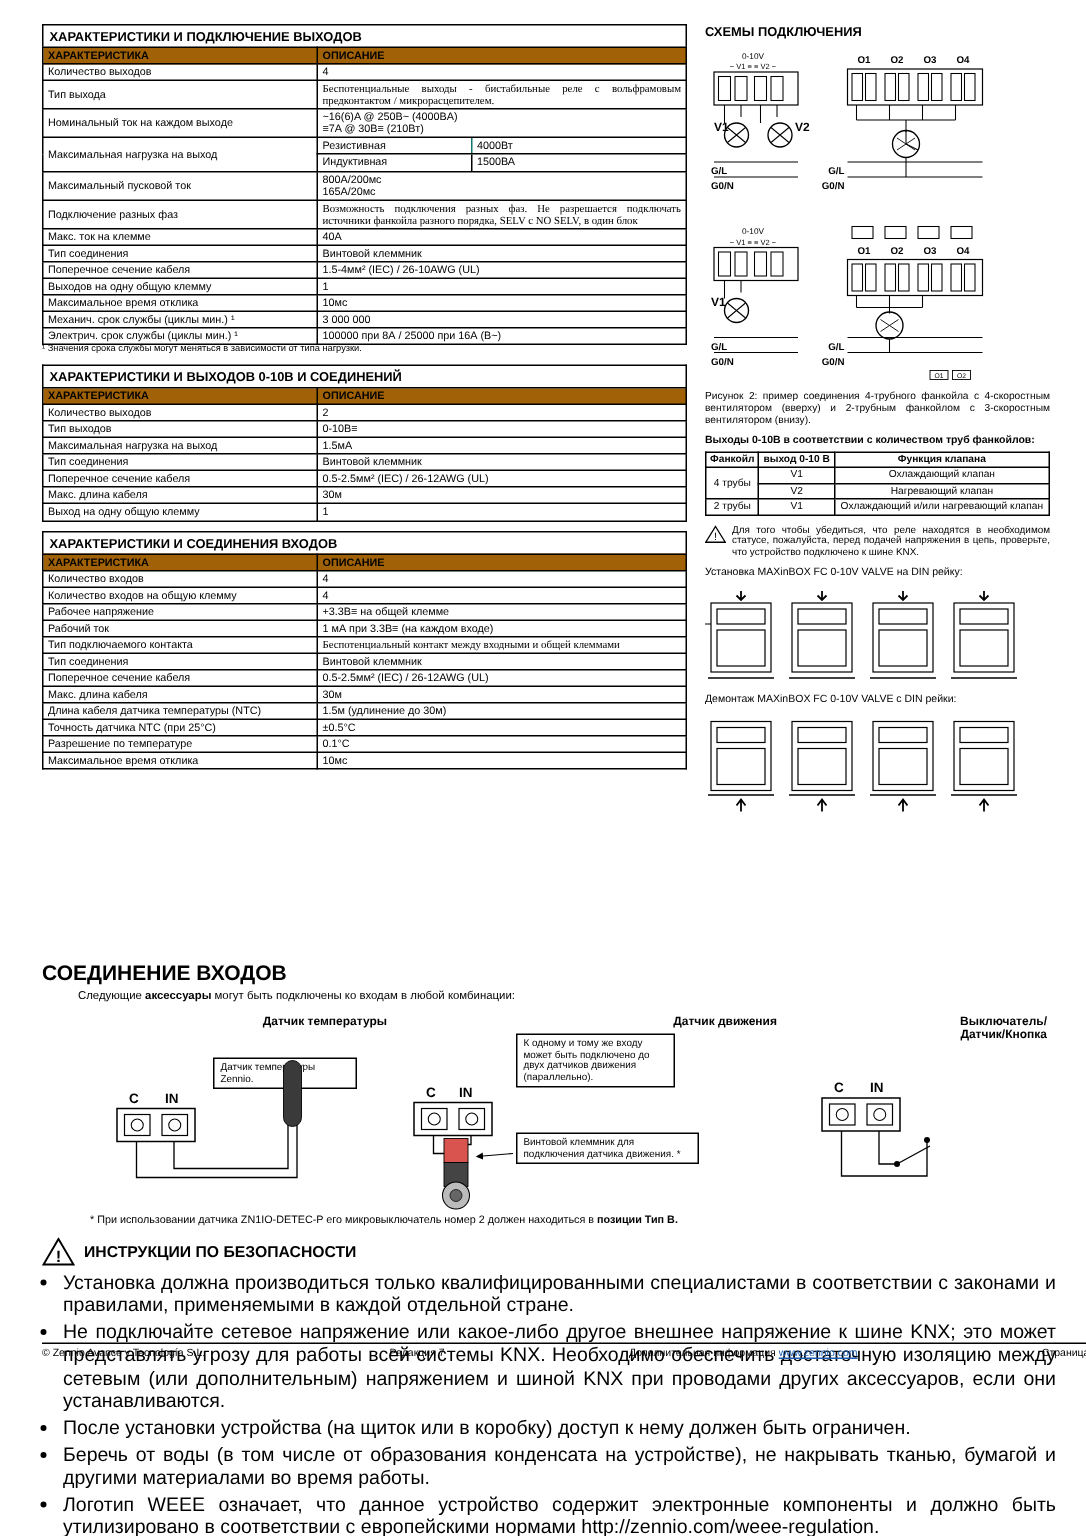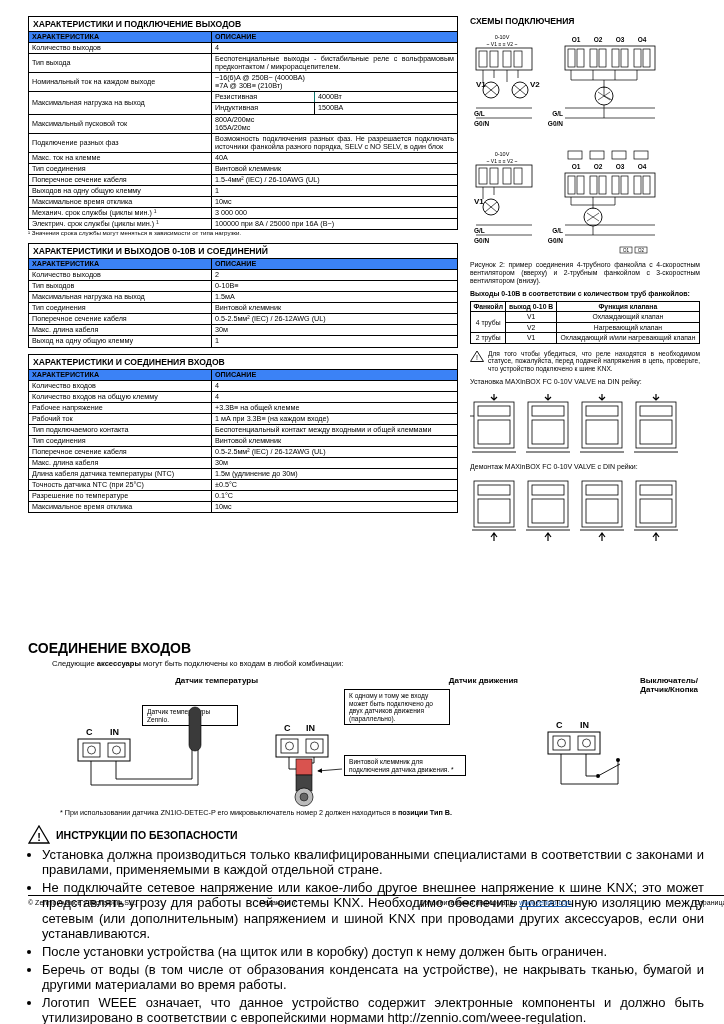"ХАРАКТЕРИСТИКА" table.spec tr.hdr td { background: #3b82f6 -> #a16207 }
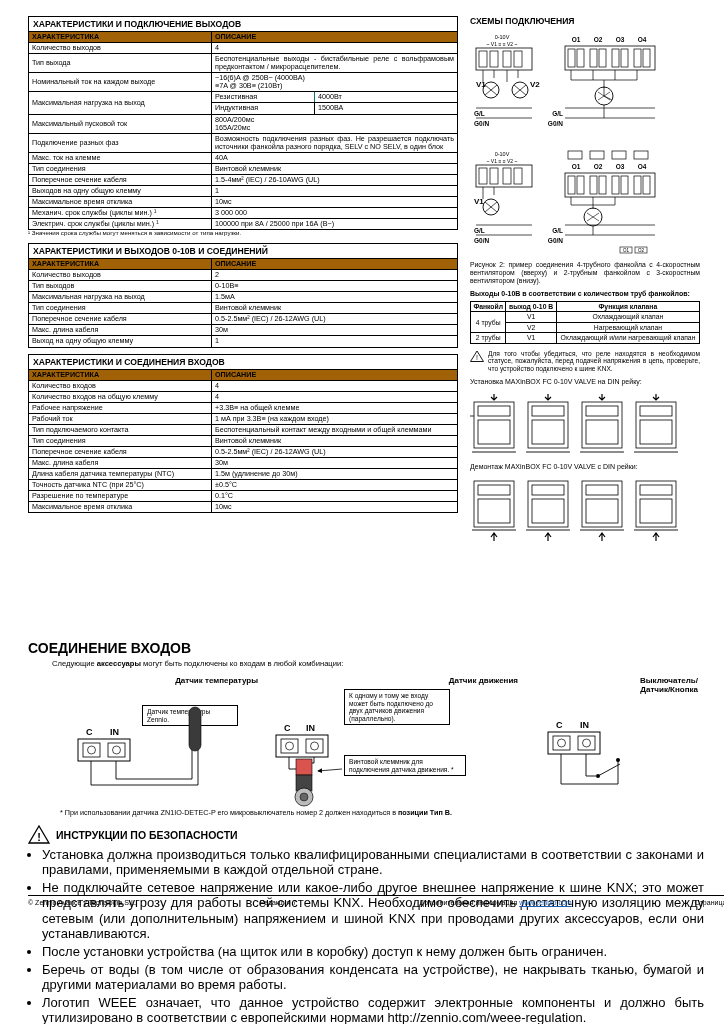"Беспотенциальные выходы - бистабильные" .just { font-family: none -> Liberation Serif, serif }
